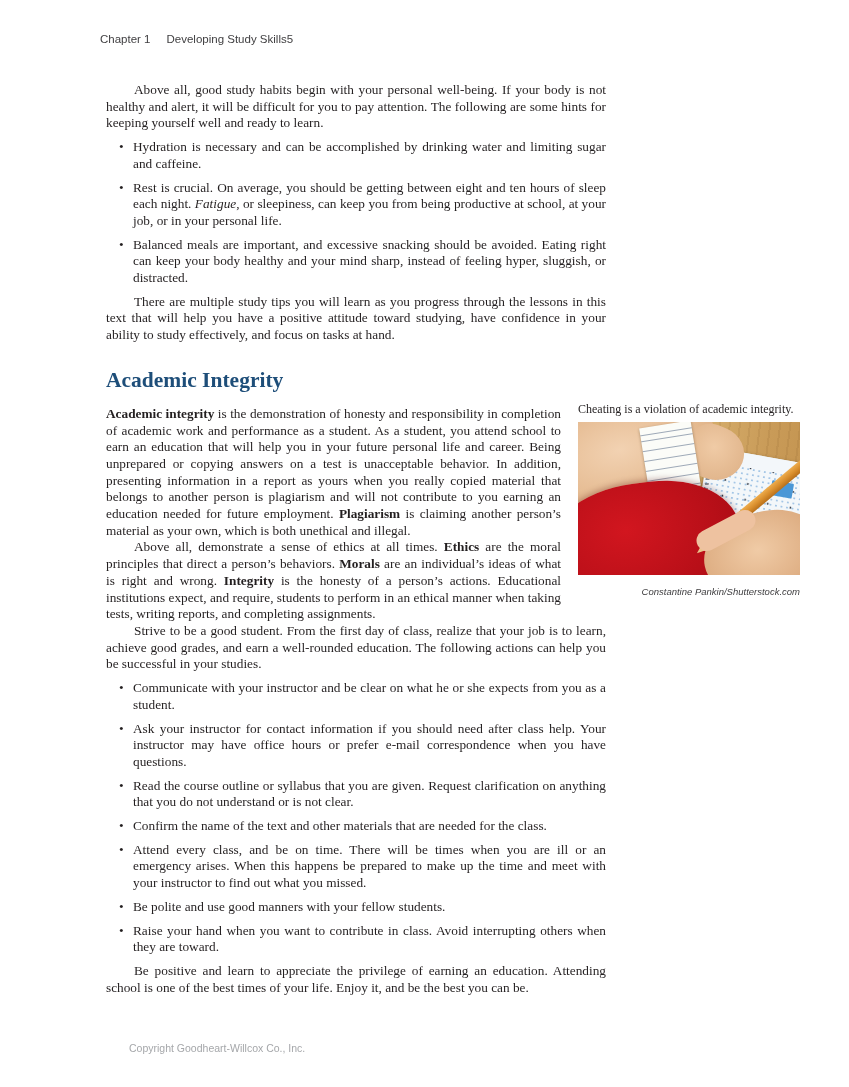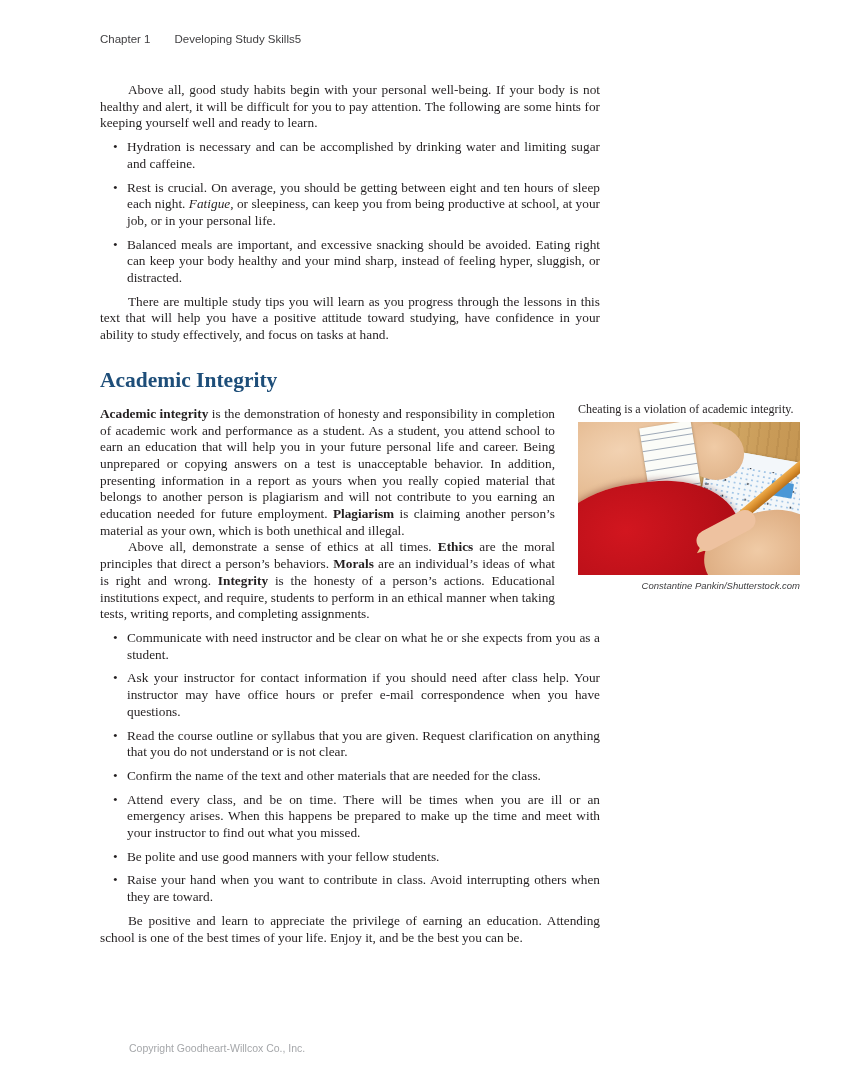"Developing Study Skills" .rh-title { margin-left: 24px -> 16px }
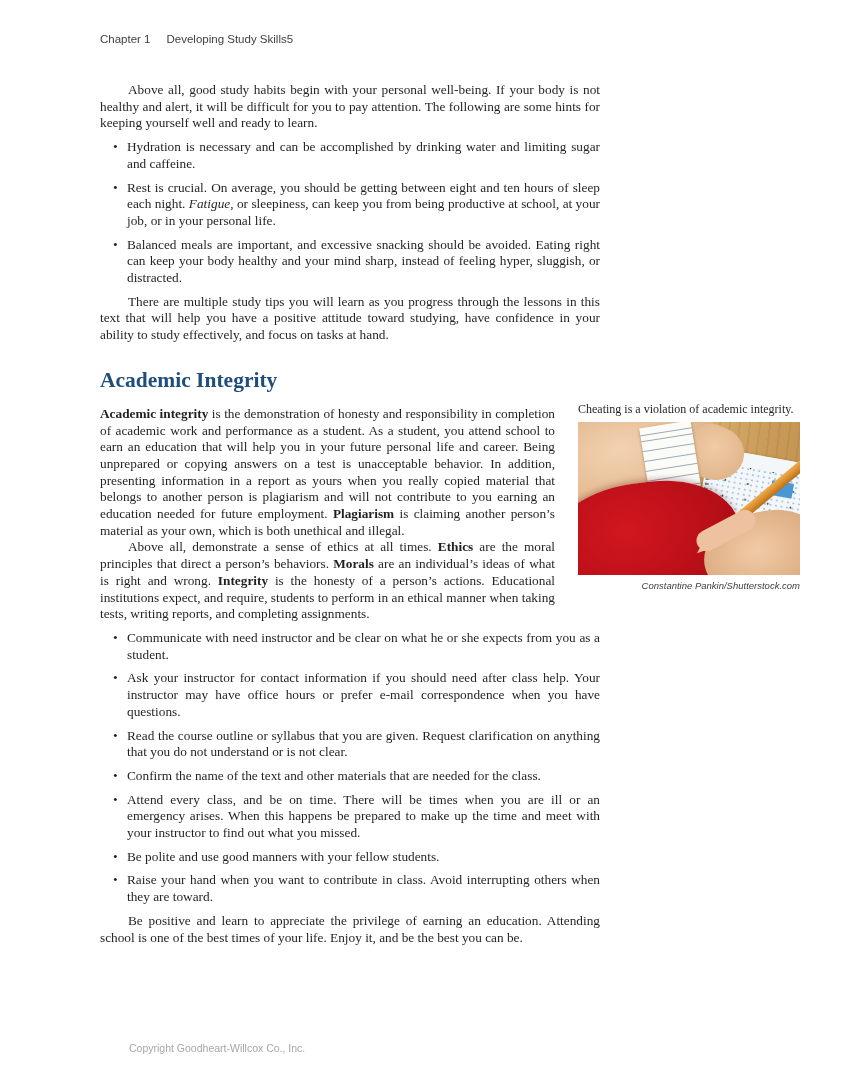"Above all, good study habits" .content { left: 100px -> 106px }
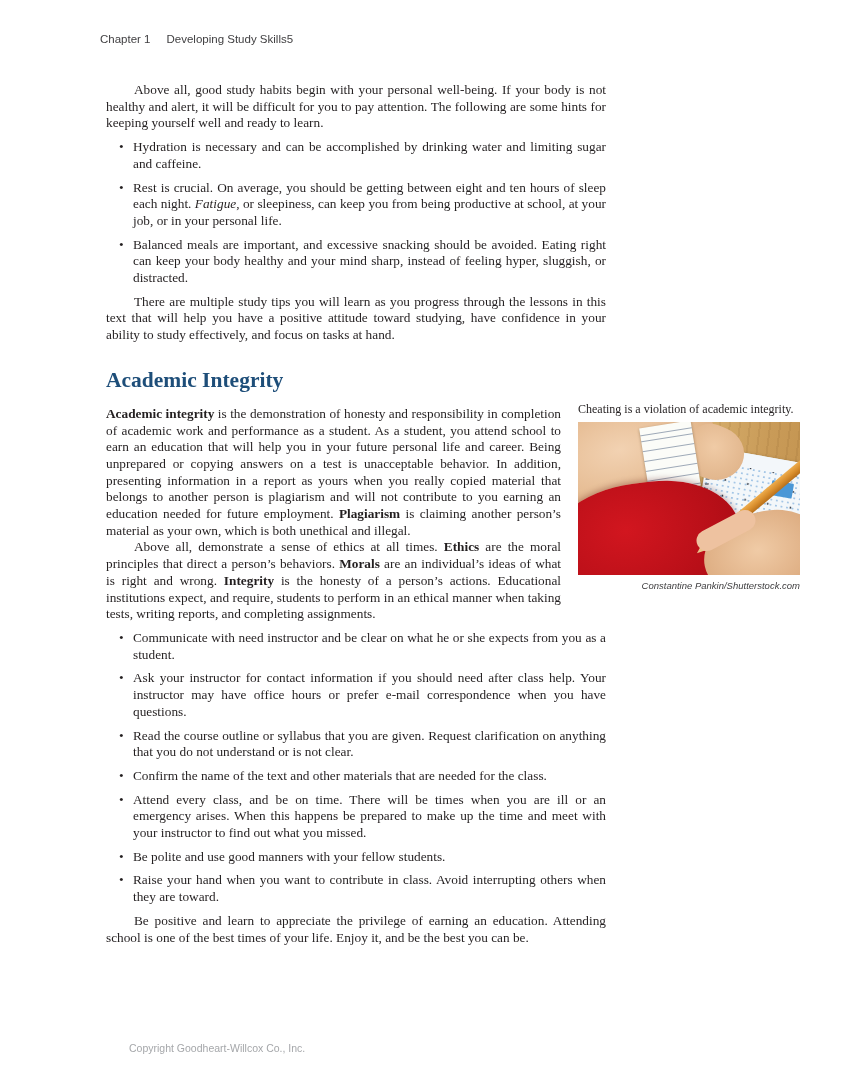"Constantine Pankin/Shutterstock.com" .credit { margin-top: 5px -> 11px }
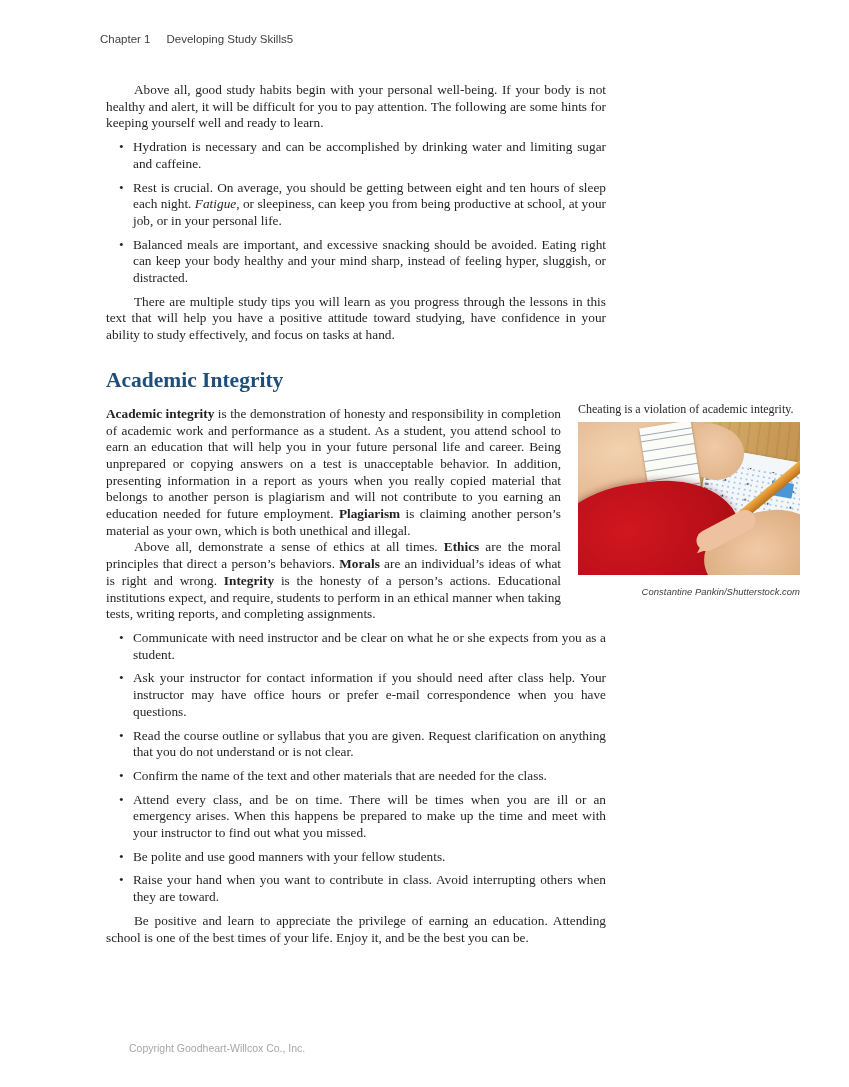"Strive to be a good" p.ind { html: none -> <p>Strive to be a good student. From the first day of class, realize that your job is to learn, achieve good grades, and earn a well-rounded education. The following actions can help you be successful in your studies.</p> }
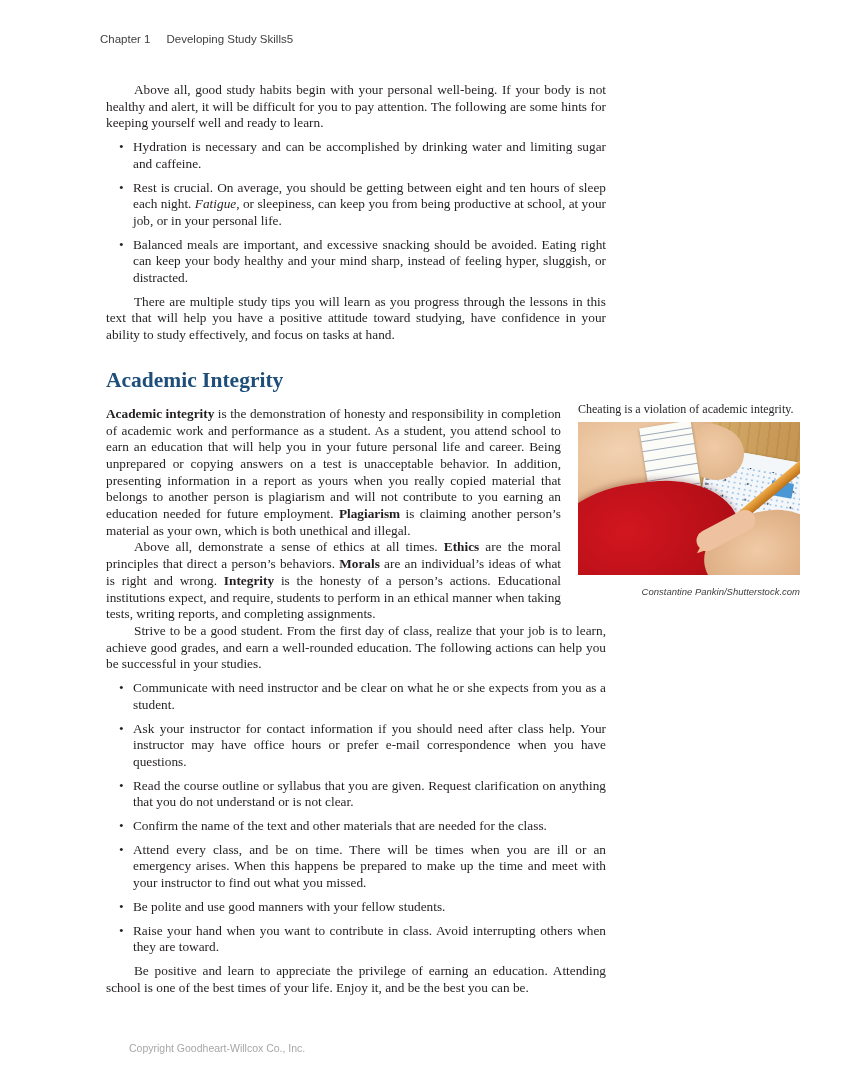"Communicate with need instructor and" li { text: need -> your }
